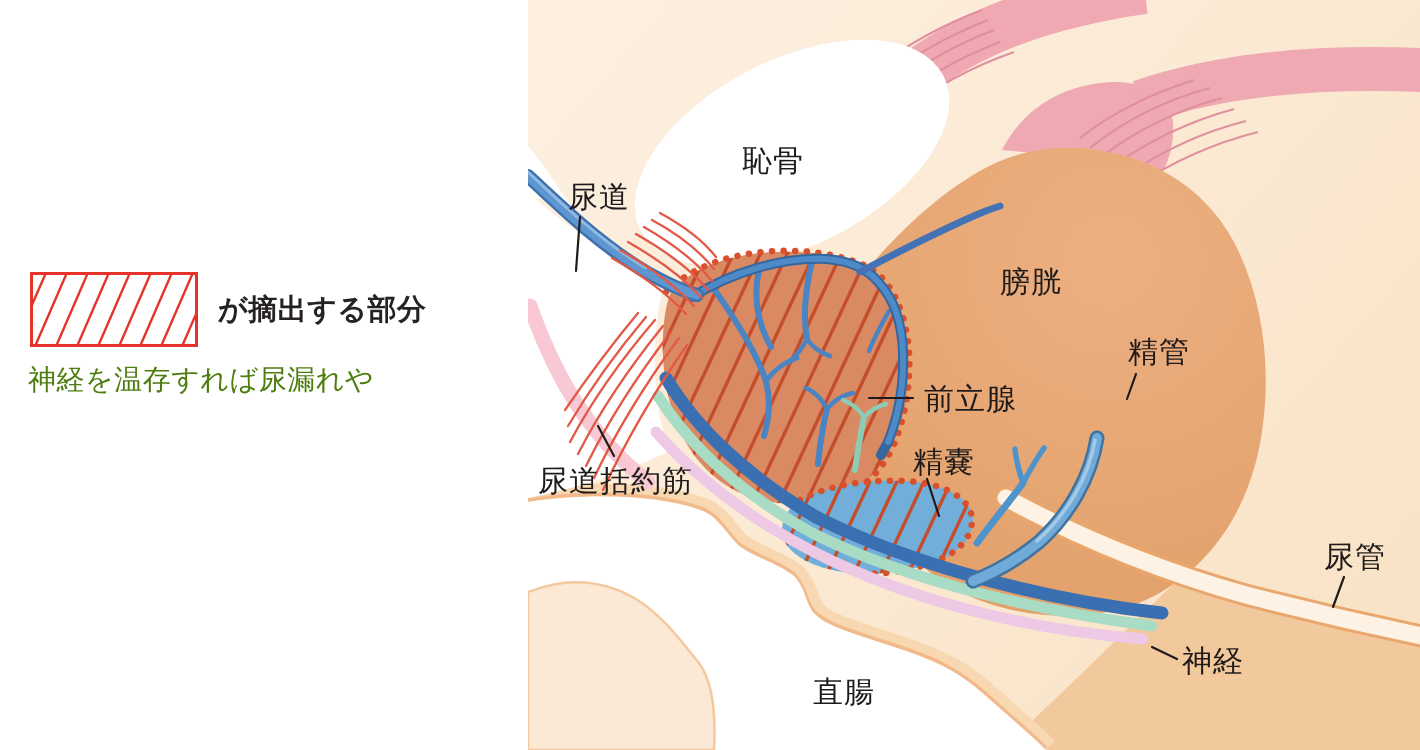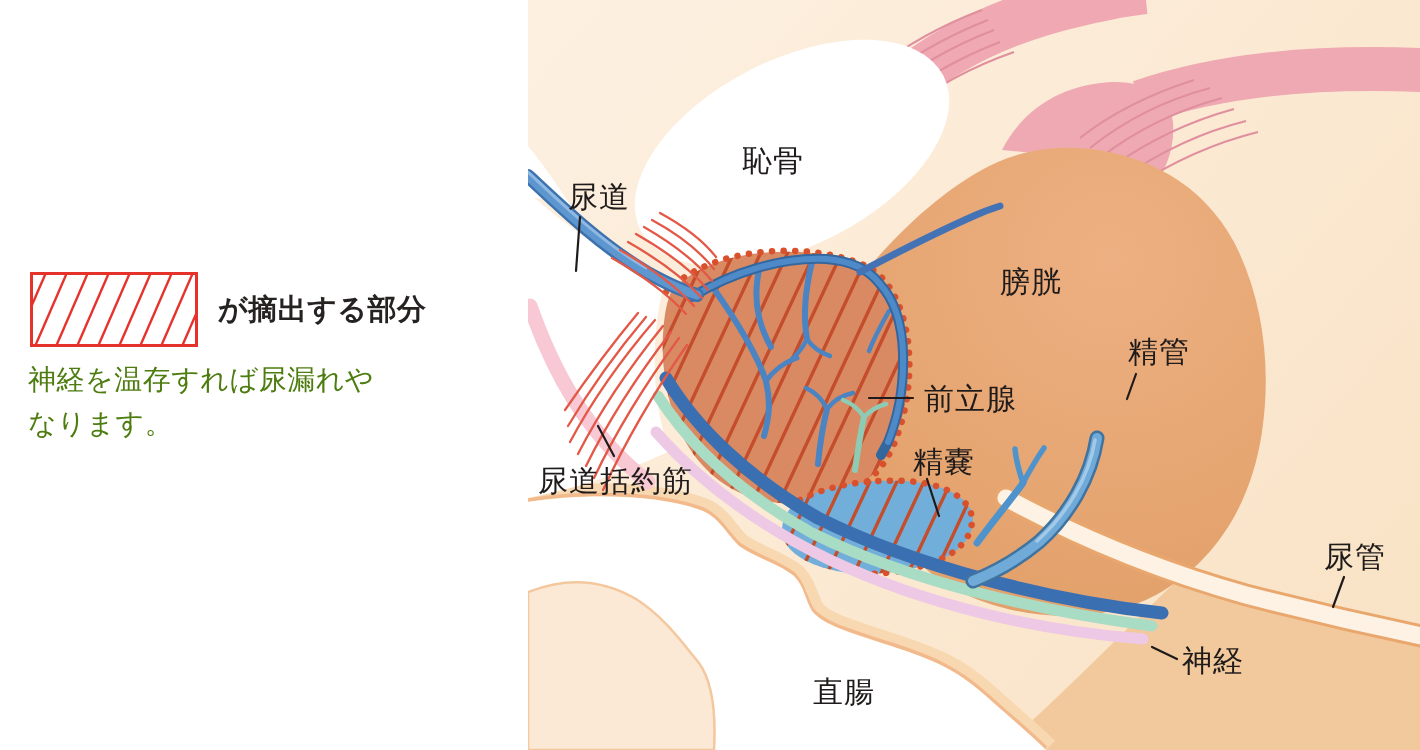"なります。" div { html: <div>なります。</div> -> none }
